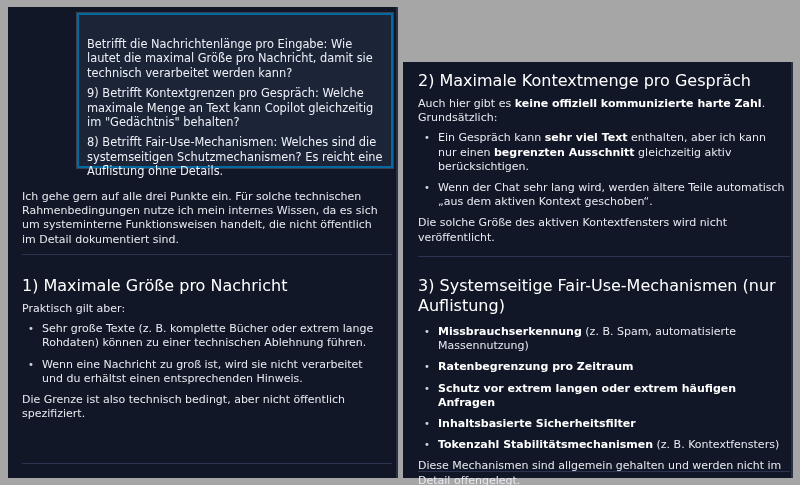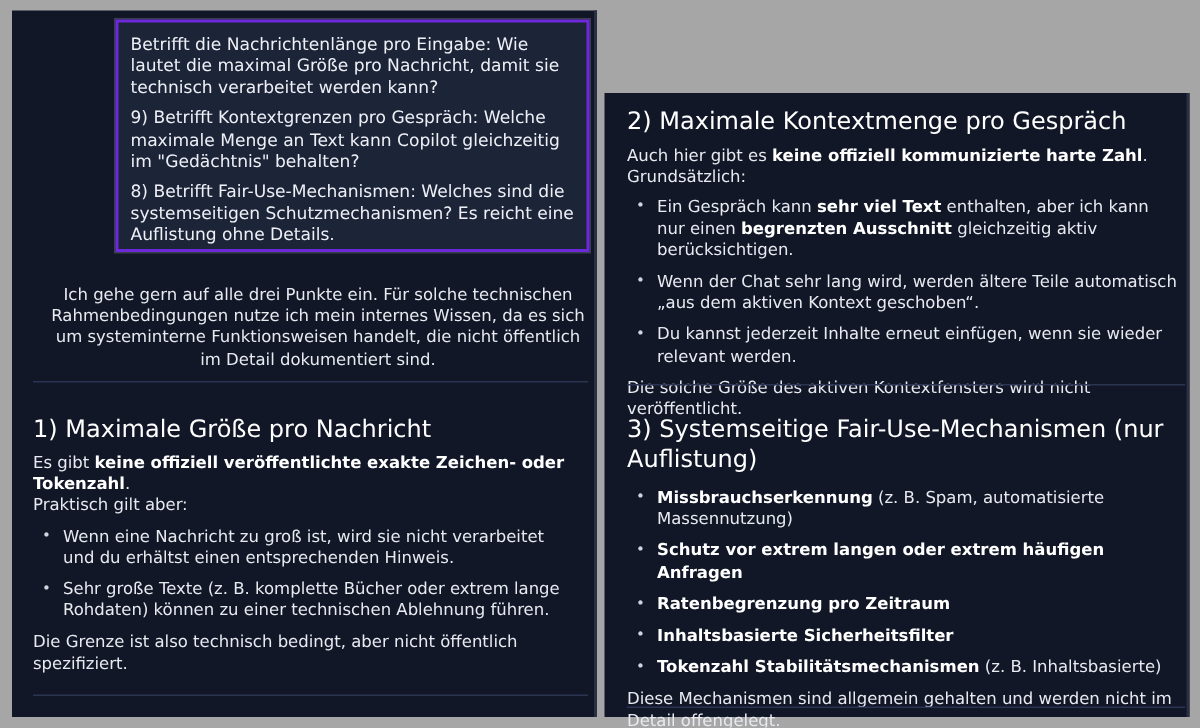"Betrifft die Nachrichtenlänge pro" .bubble { border: 2px solid #6d28d9 -> 2px solid #0369a1; padding: 7px 8px 0 8px -> 22px 8px 0 8px }
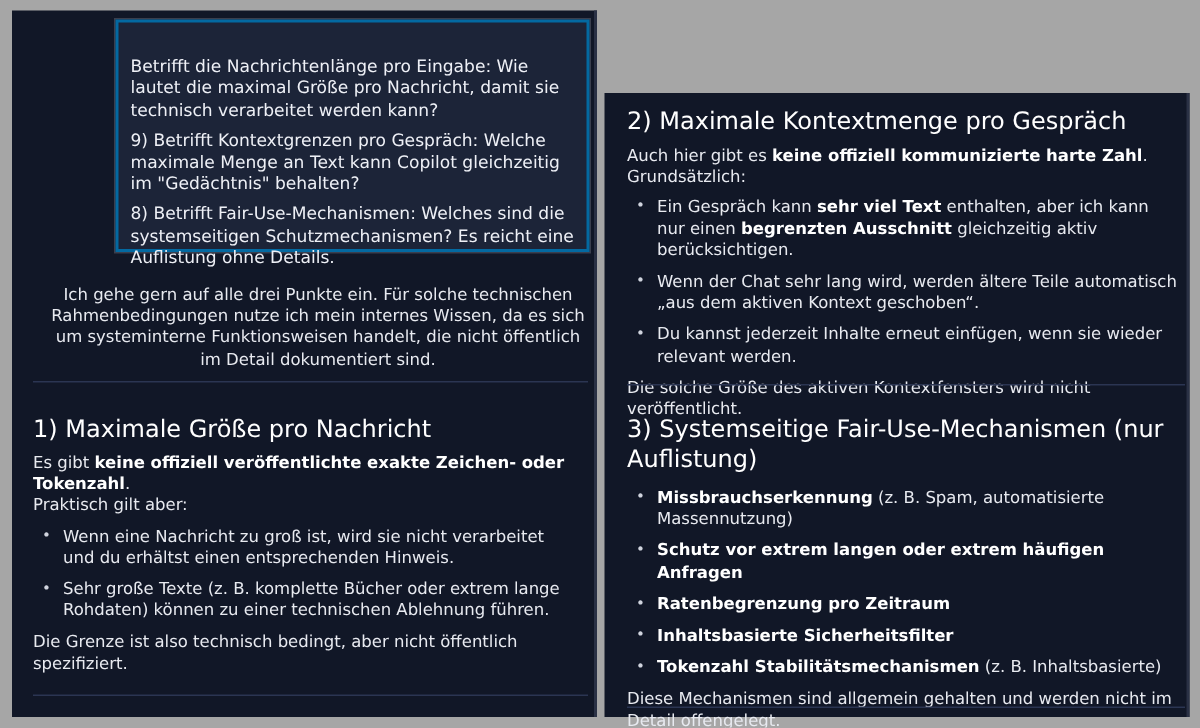"Ich gehe gern auf alle" p.txt { left: 32px -> 22px; text-align: center -> none }
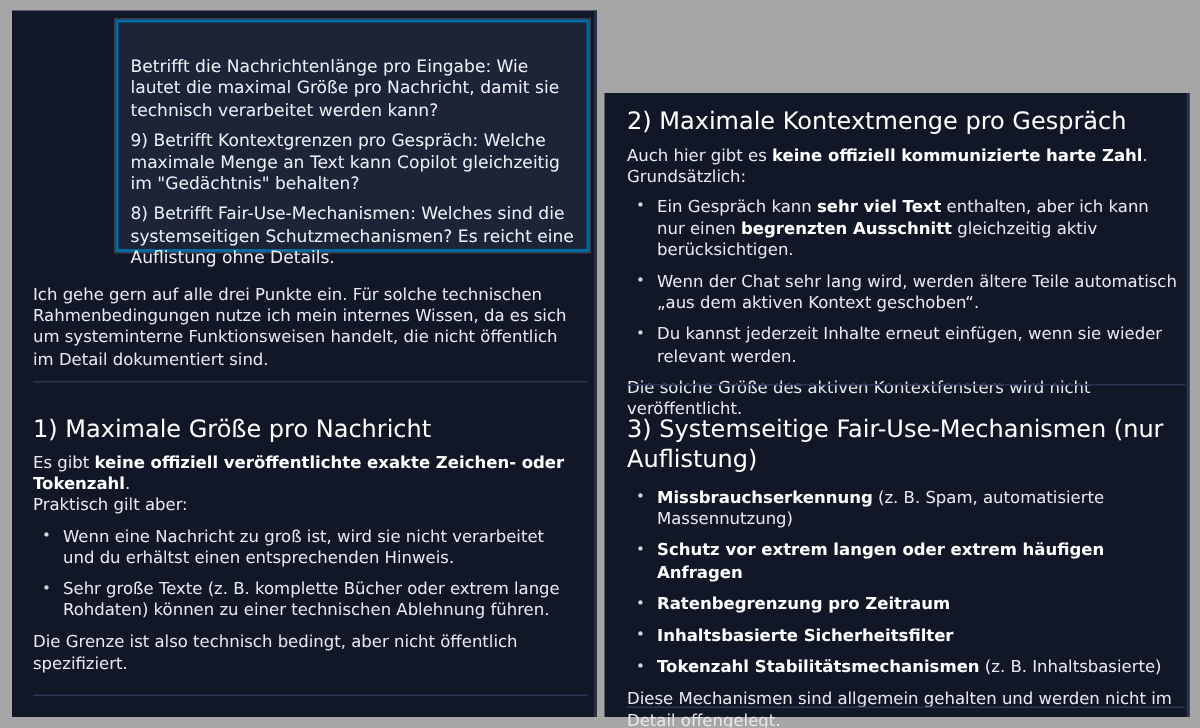"Du kannst jederzeit Inhalte erneut" li { html: <li><span>Du kannst jederzeit Inhalte erneut einfügen, wenn sie wieder relevant werden.</span></li> -> none }
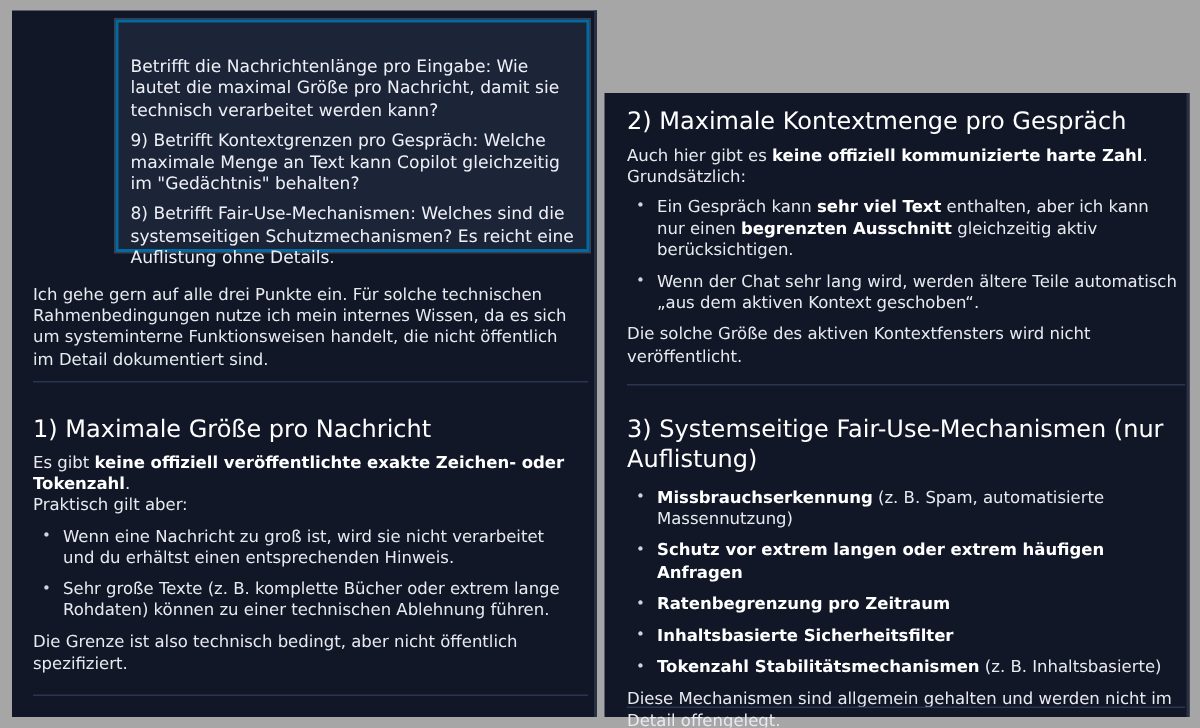"Es gibt keine offiziell veröffentlichte" p { html: <p><span>Es gibt </span><b>keine offiziell veröffentlichte exakte Zeichen- oder Tokenzahl</b><span>.</span></p> -> none }
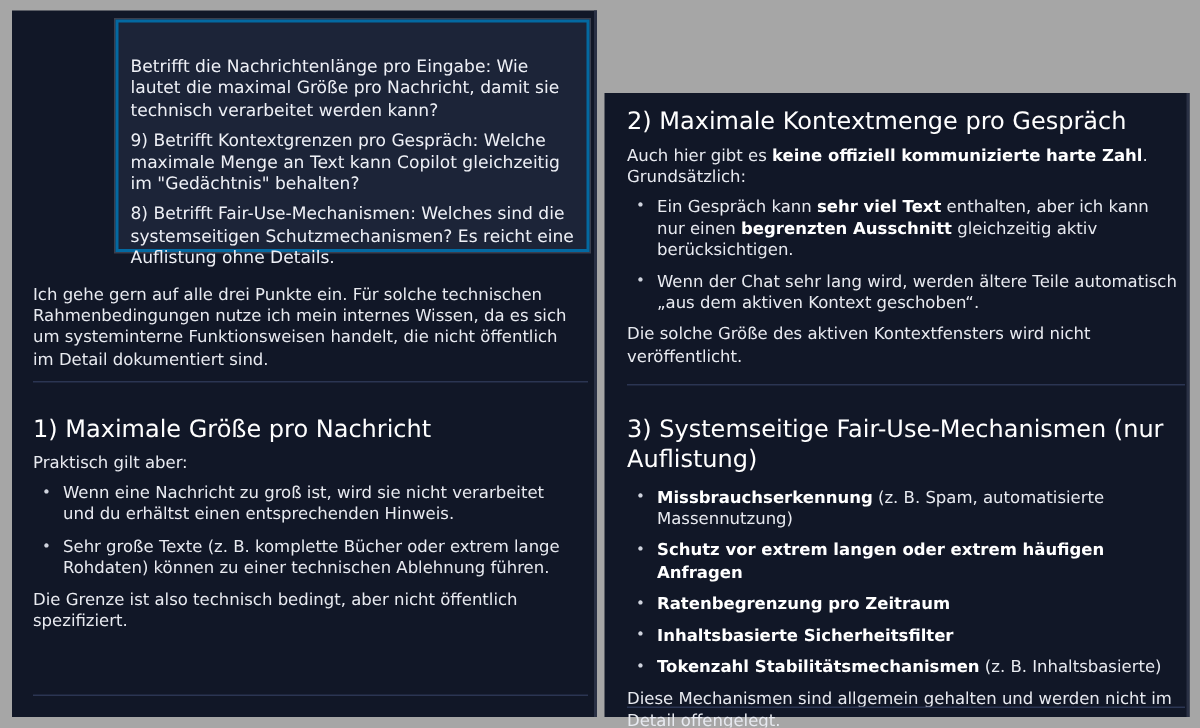"Wenn eine Nachricht zu groß" li { order: before "Sehr große Texte (z. B." -> after "Sehr große Texte (z. B." }
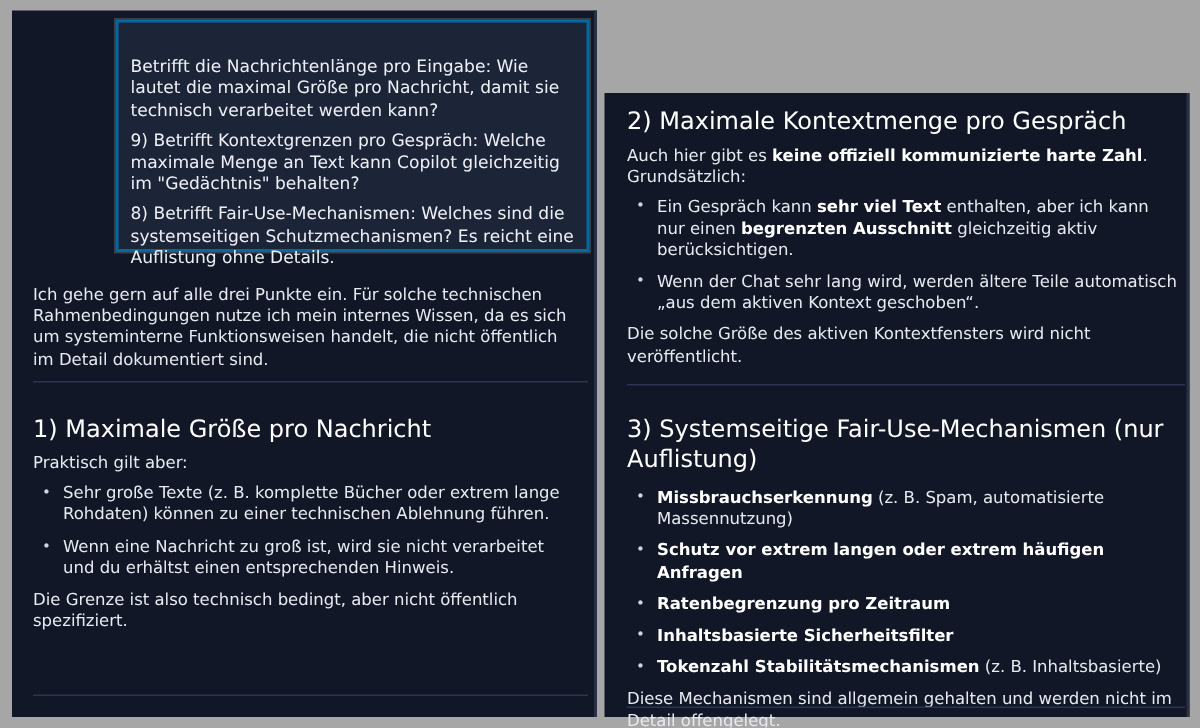"Schutz vor extrem langen oder" li { order: before "Ratenbegrenzung pro Zeitraum" -> after "Ratenbegrenzung pro Zeitraum" }
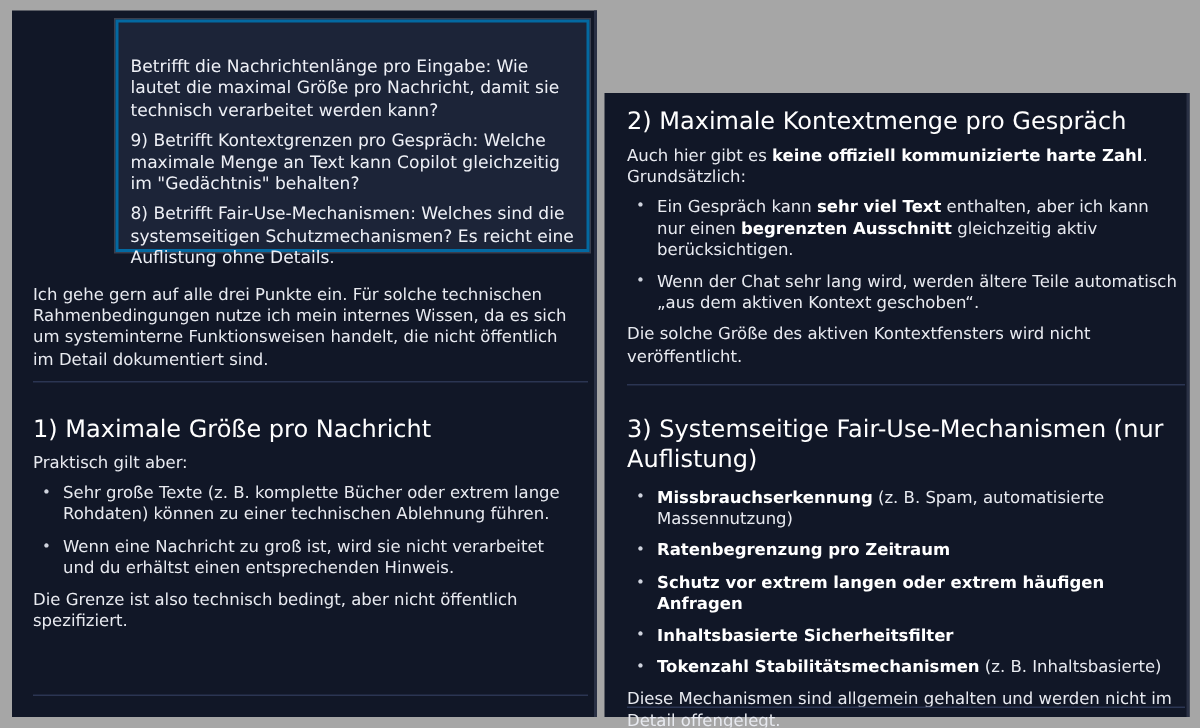"(z. B. Inhaltsbasierte)" span { text: Inhaltsbasierte -> Kontextfensters }
